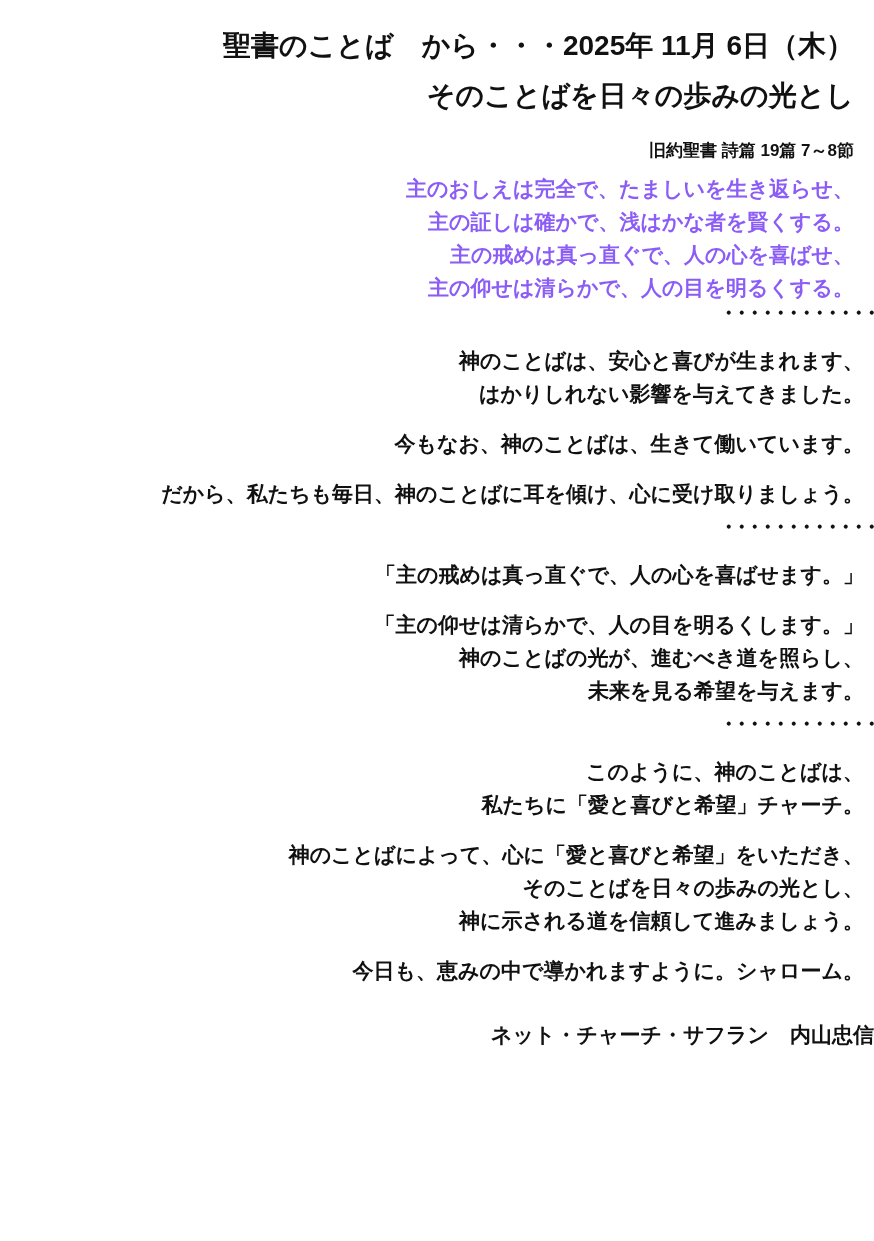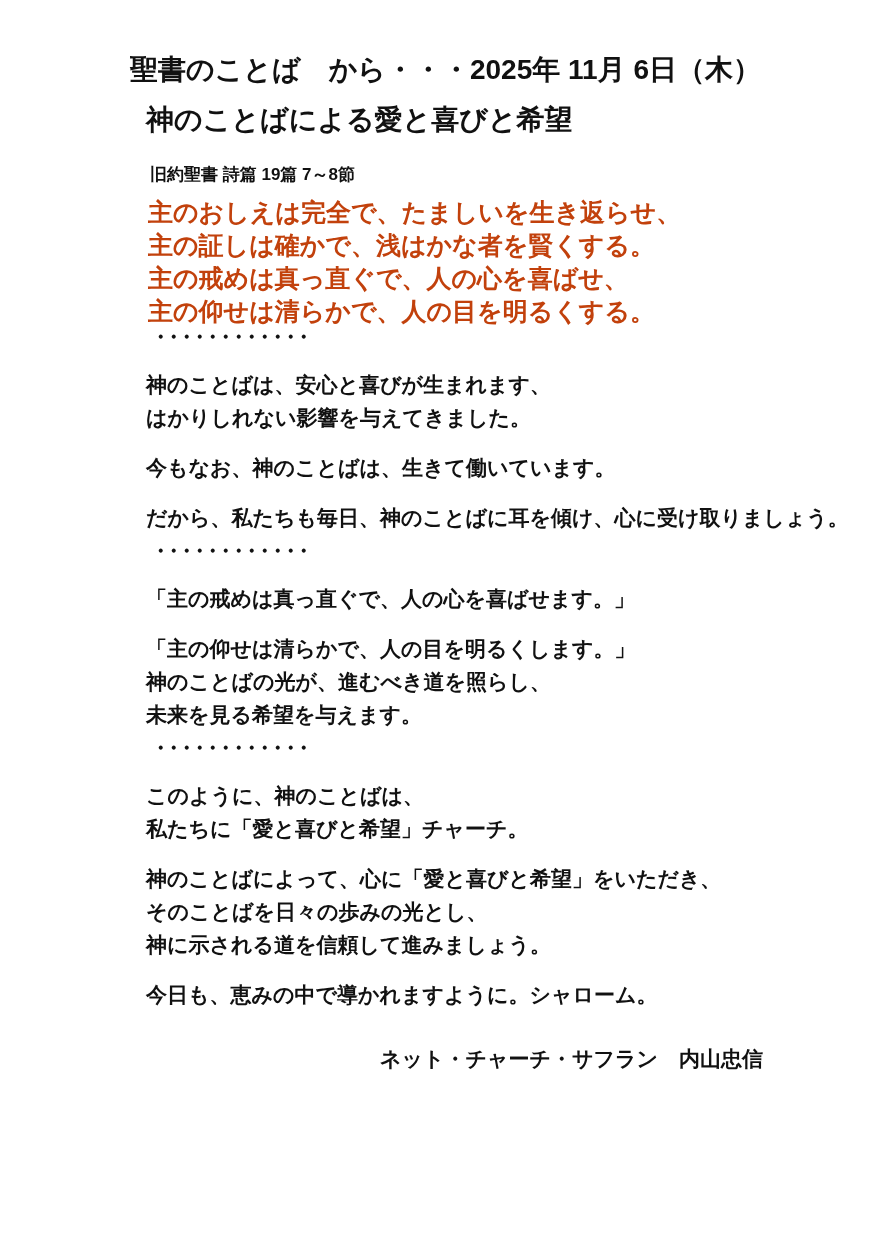"聖書のことば から・・・2025年 11月 6日（木）" .doc { padding-top: 52px -> 28px; text-align: none -> right }
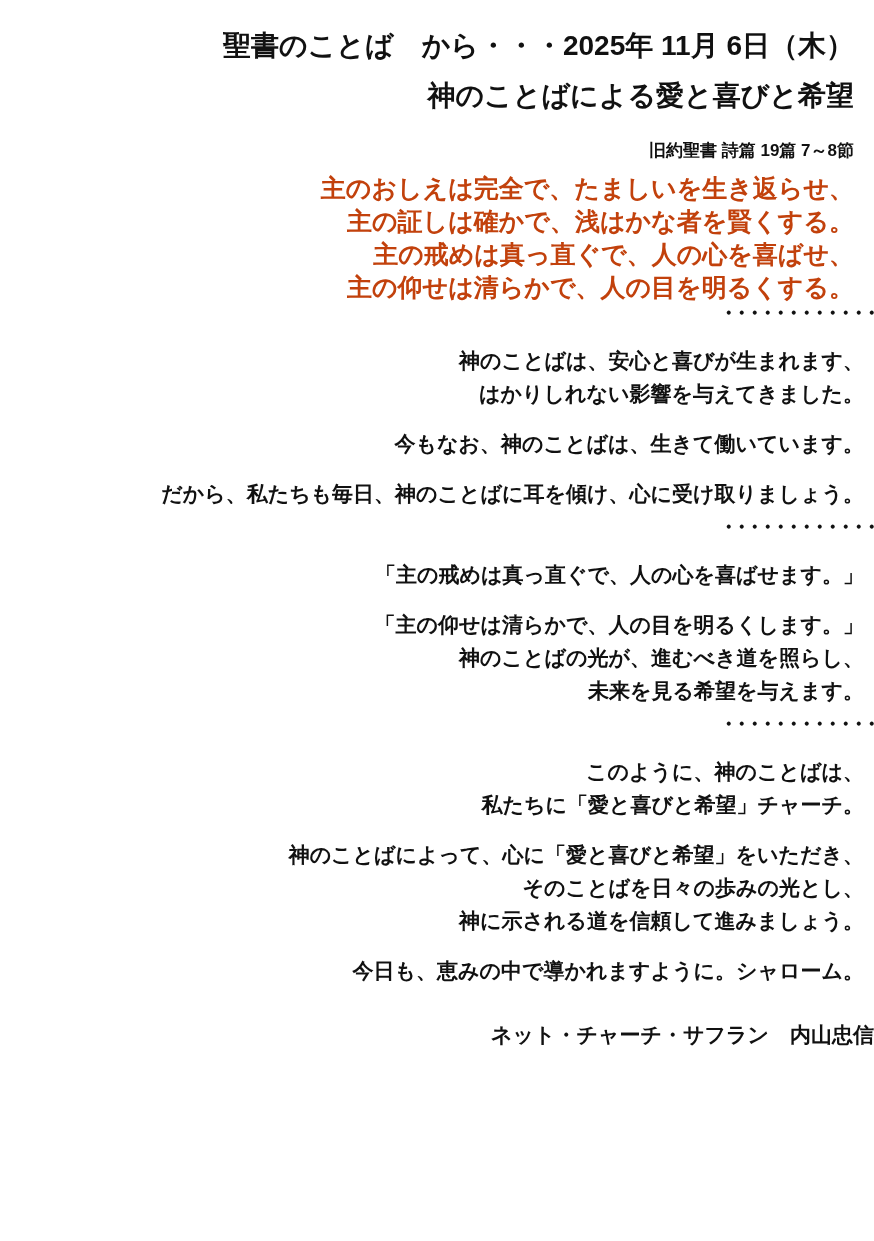"神のことばによる愛と喜びと希望" h2.subtitle { text: 神のことばによる愛と喜びと希望 -> そのことばを日々の歩みの光とし }
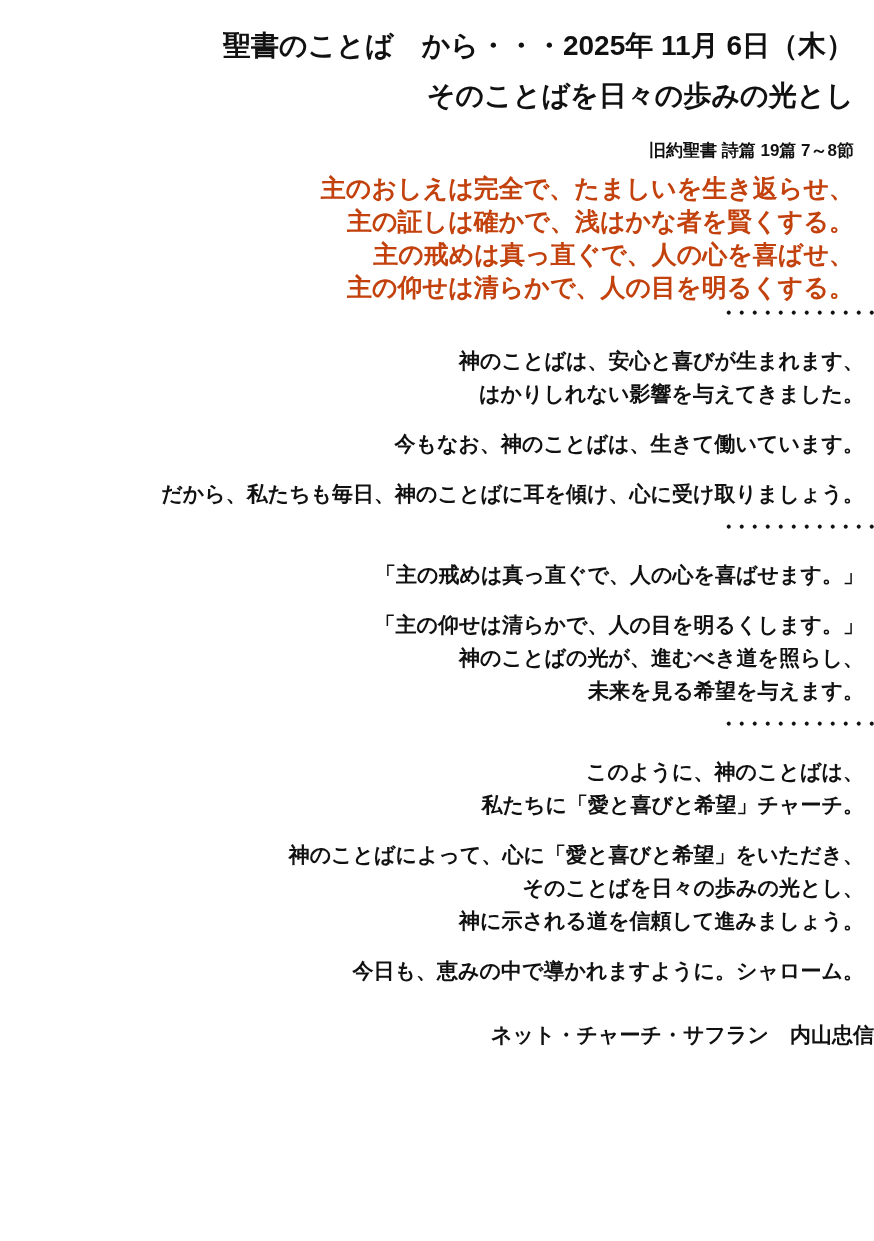"主のおしえは完全で、たましいを生き返らせ、" .verse { color: #c2410c -> #8b5cf6; font-size: 25px -> 21px }
